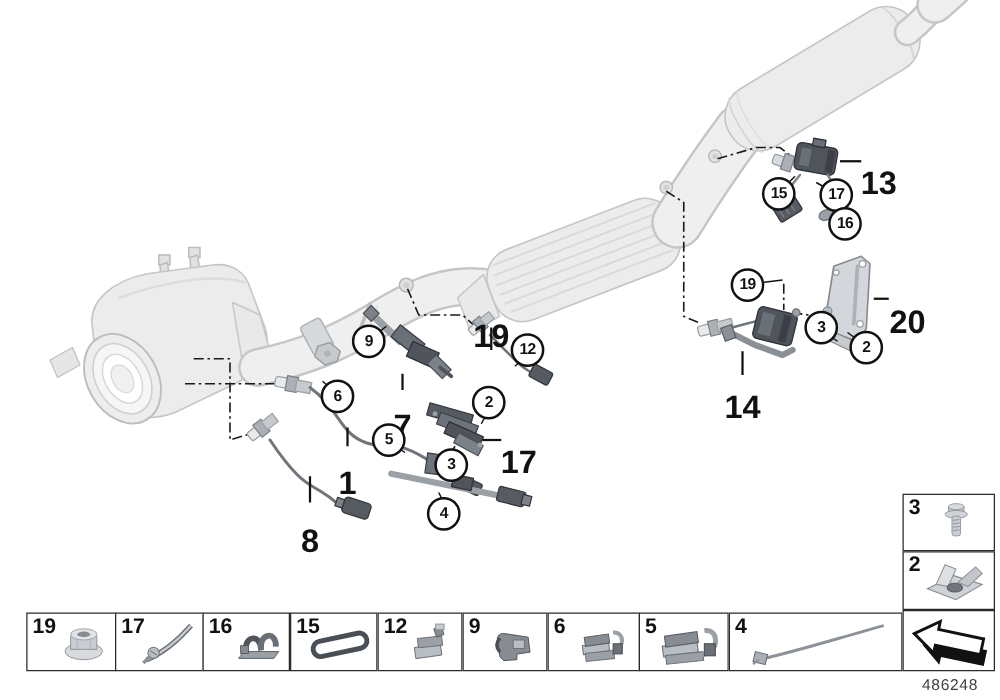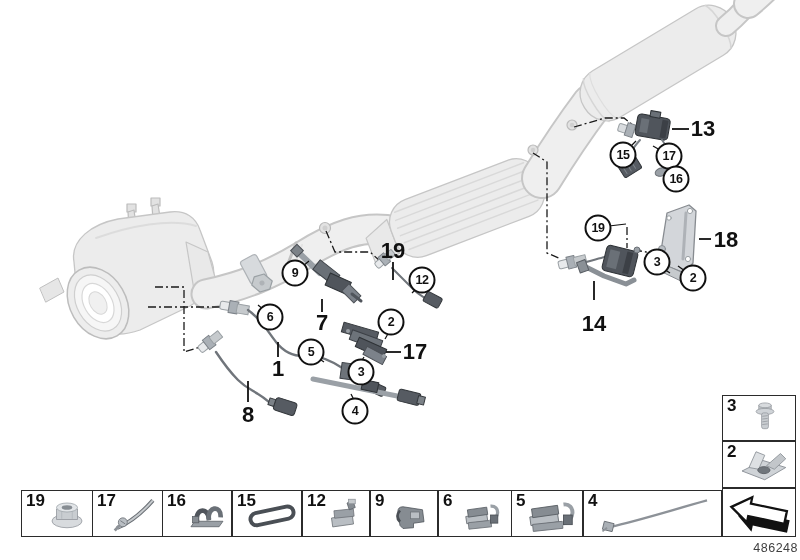"13" .co.plain { font-size: 22px -> 26px; margin-top: none -> 18px }
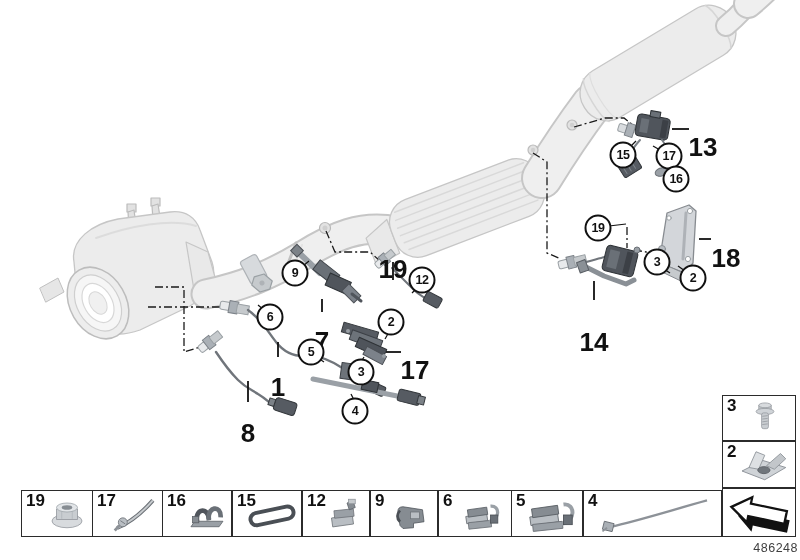"18" div.co { text: 18 -> 20 }
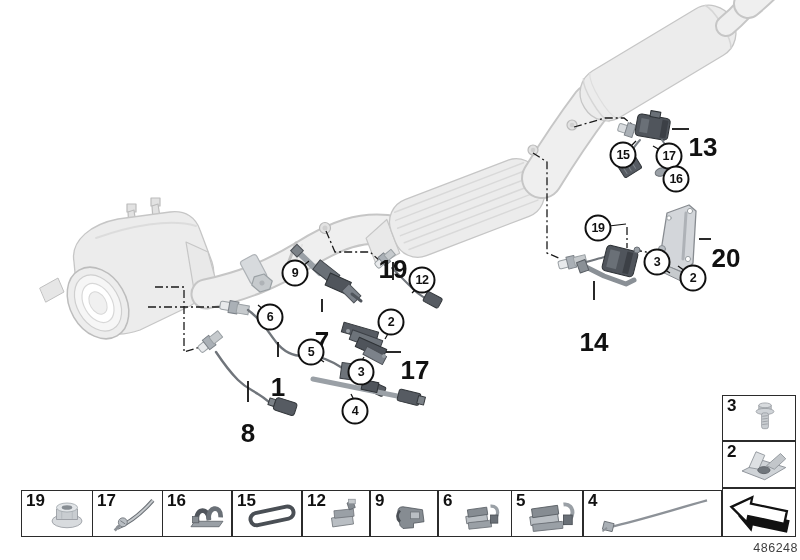"14" div.co { top: 324px -> 308px }
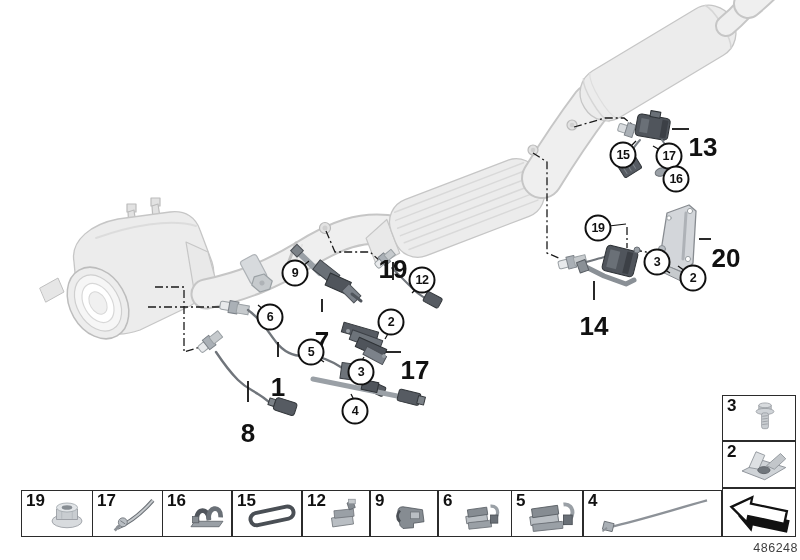"486248" .docnum { text-align: right -> center }
